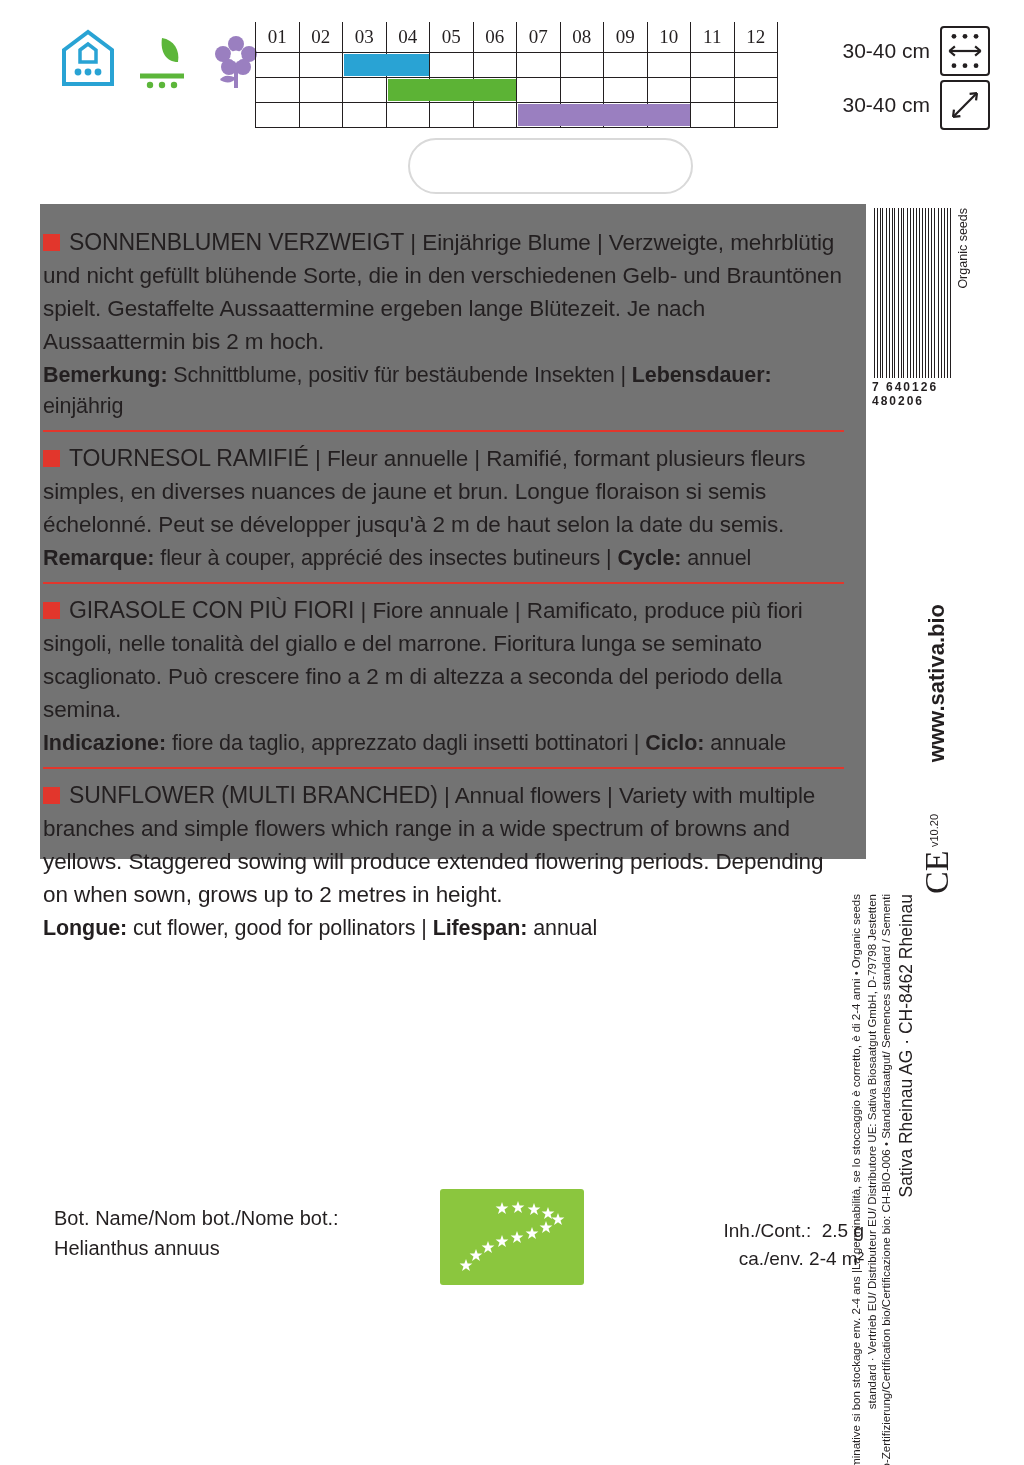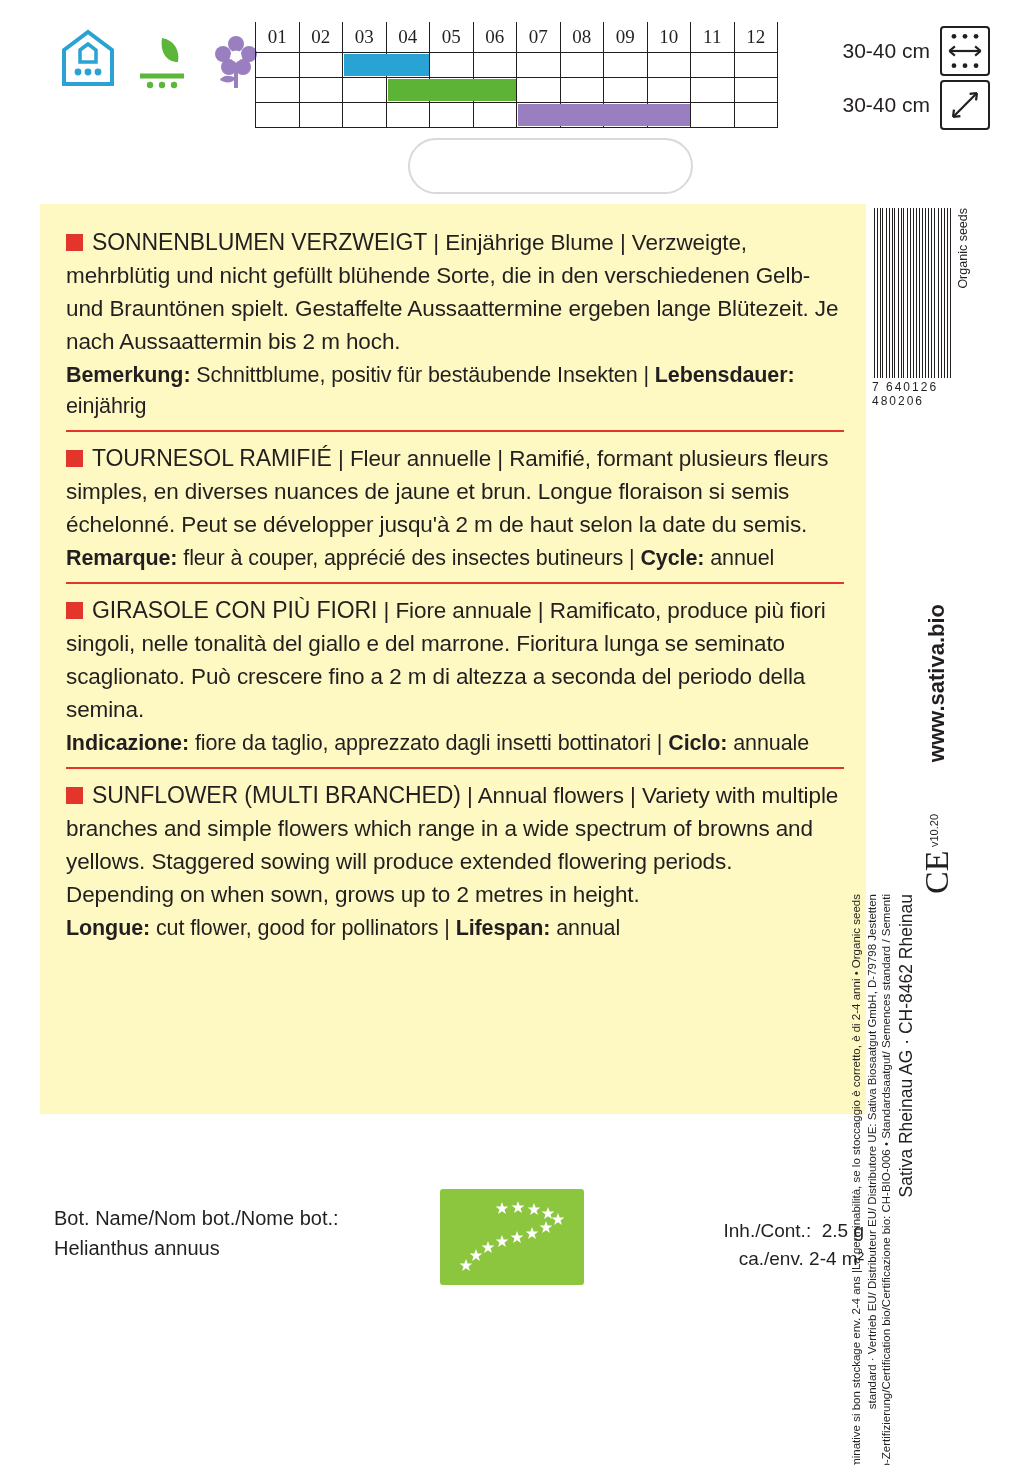"SONNENBLUMEN VERZWEIGT | Einjährige" .desc { background: #fef9c3 -> #737373; height: 910px -> 655px; padding: 18px 22px 10px 26px -> 18px 22px 10px 3px }
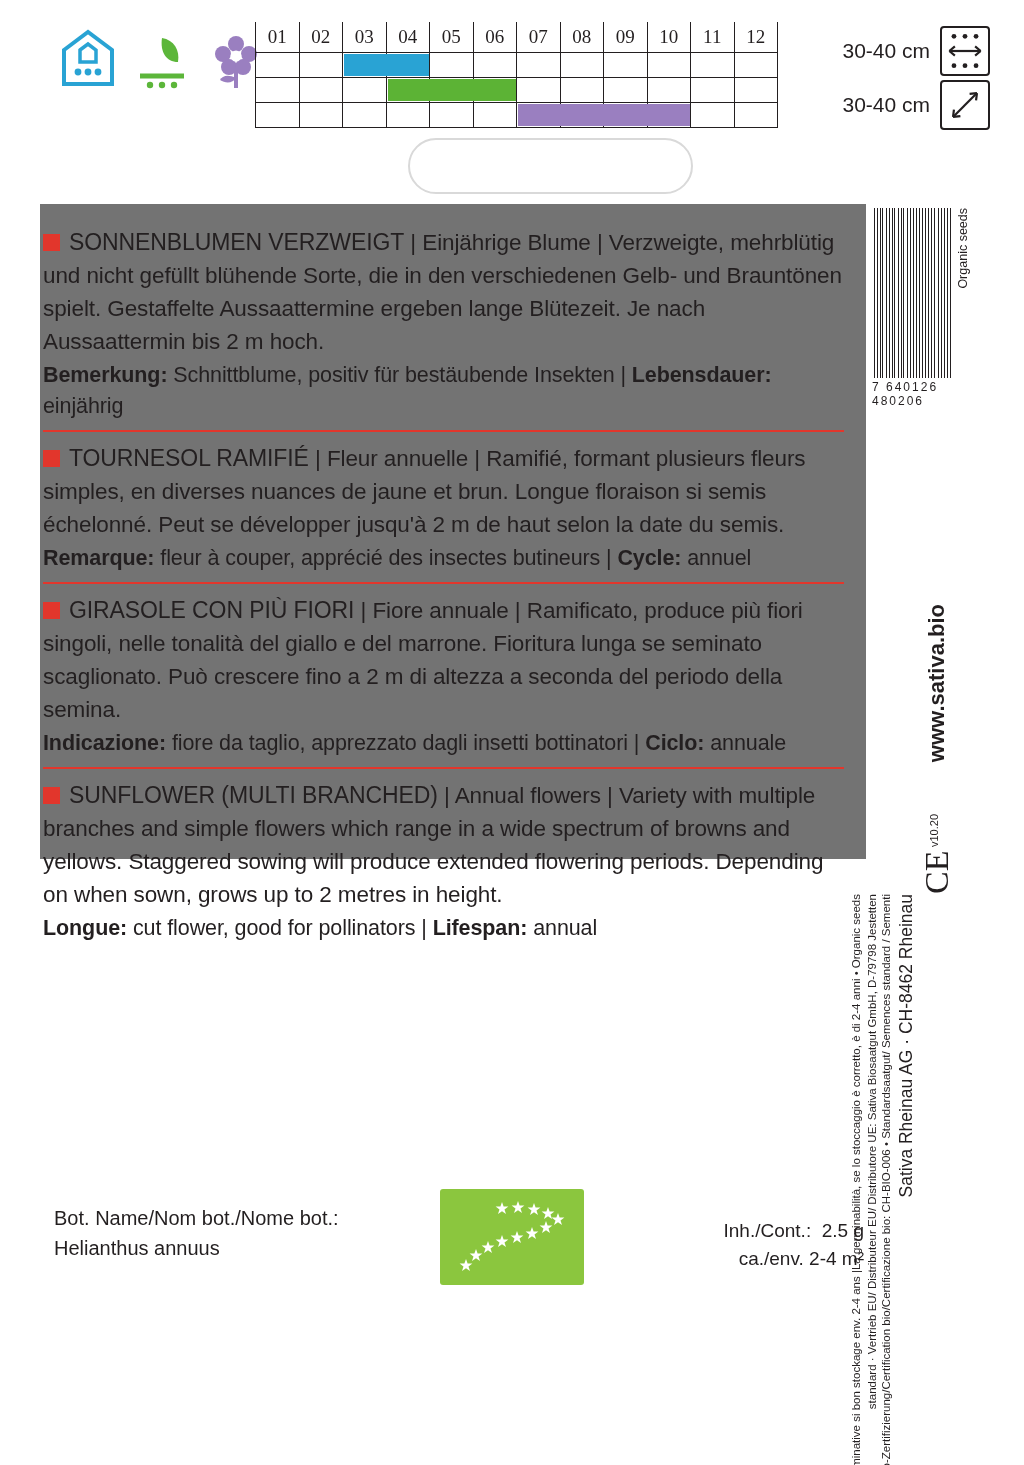"7 640126 480206" .bc-num { font-weight: none -> bold }
